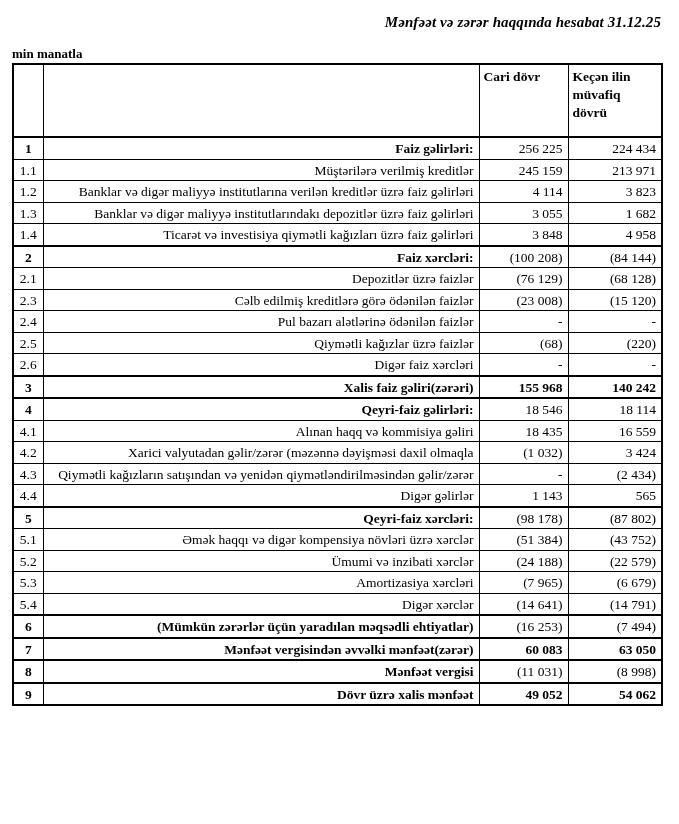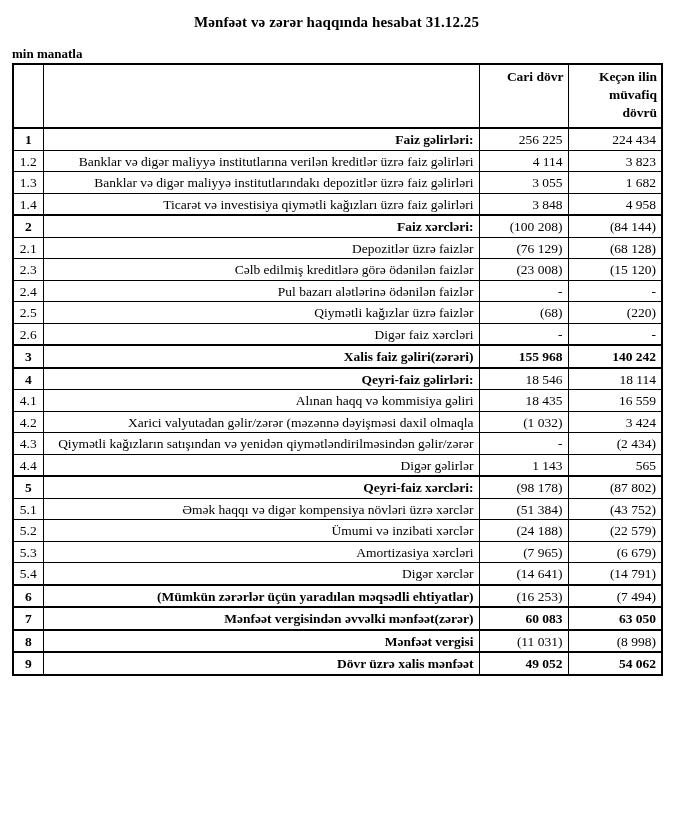"Mənfəət və zərər haqqında hesabat" .title { font-style: none -> italic; text-align: center -> right }
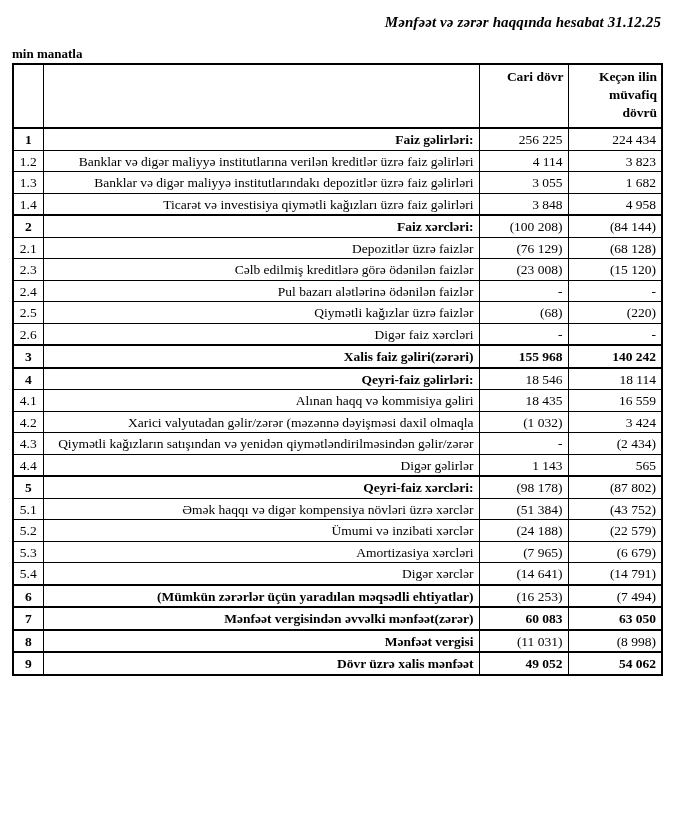"Cari dövr" thead th { padding: 3px 4px 1px -> 3px 4px 10px; text-align: right -> left }
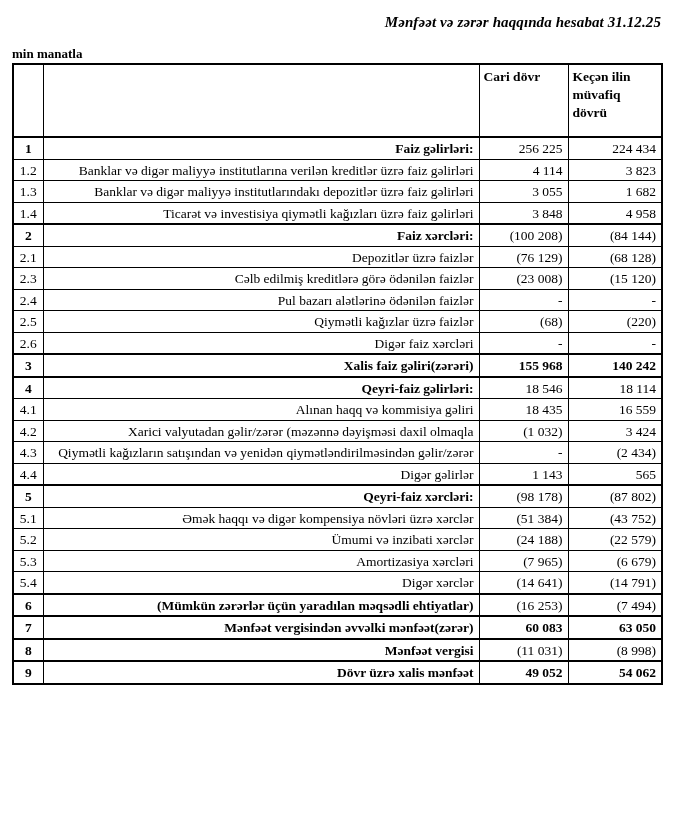"1.1" tr { html: none -> <tr> <td>1.1</td> <td>Müştərilərə verilmiş kreditlər</td> <td>245 159</td> <td>213 971</td> </tr> }
